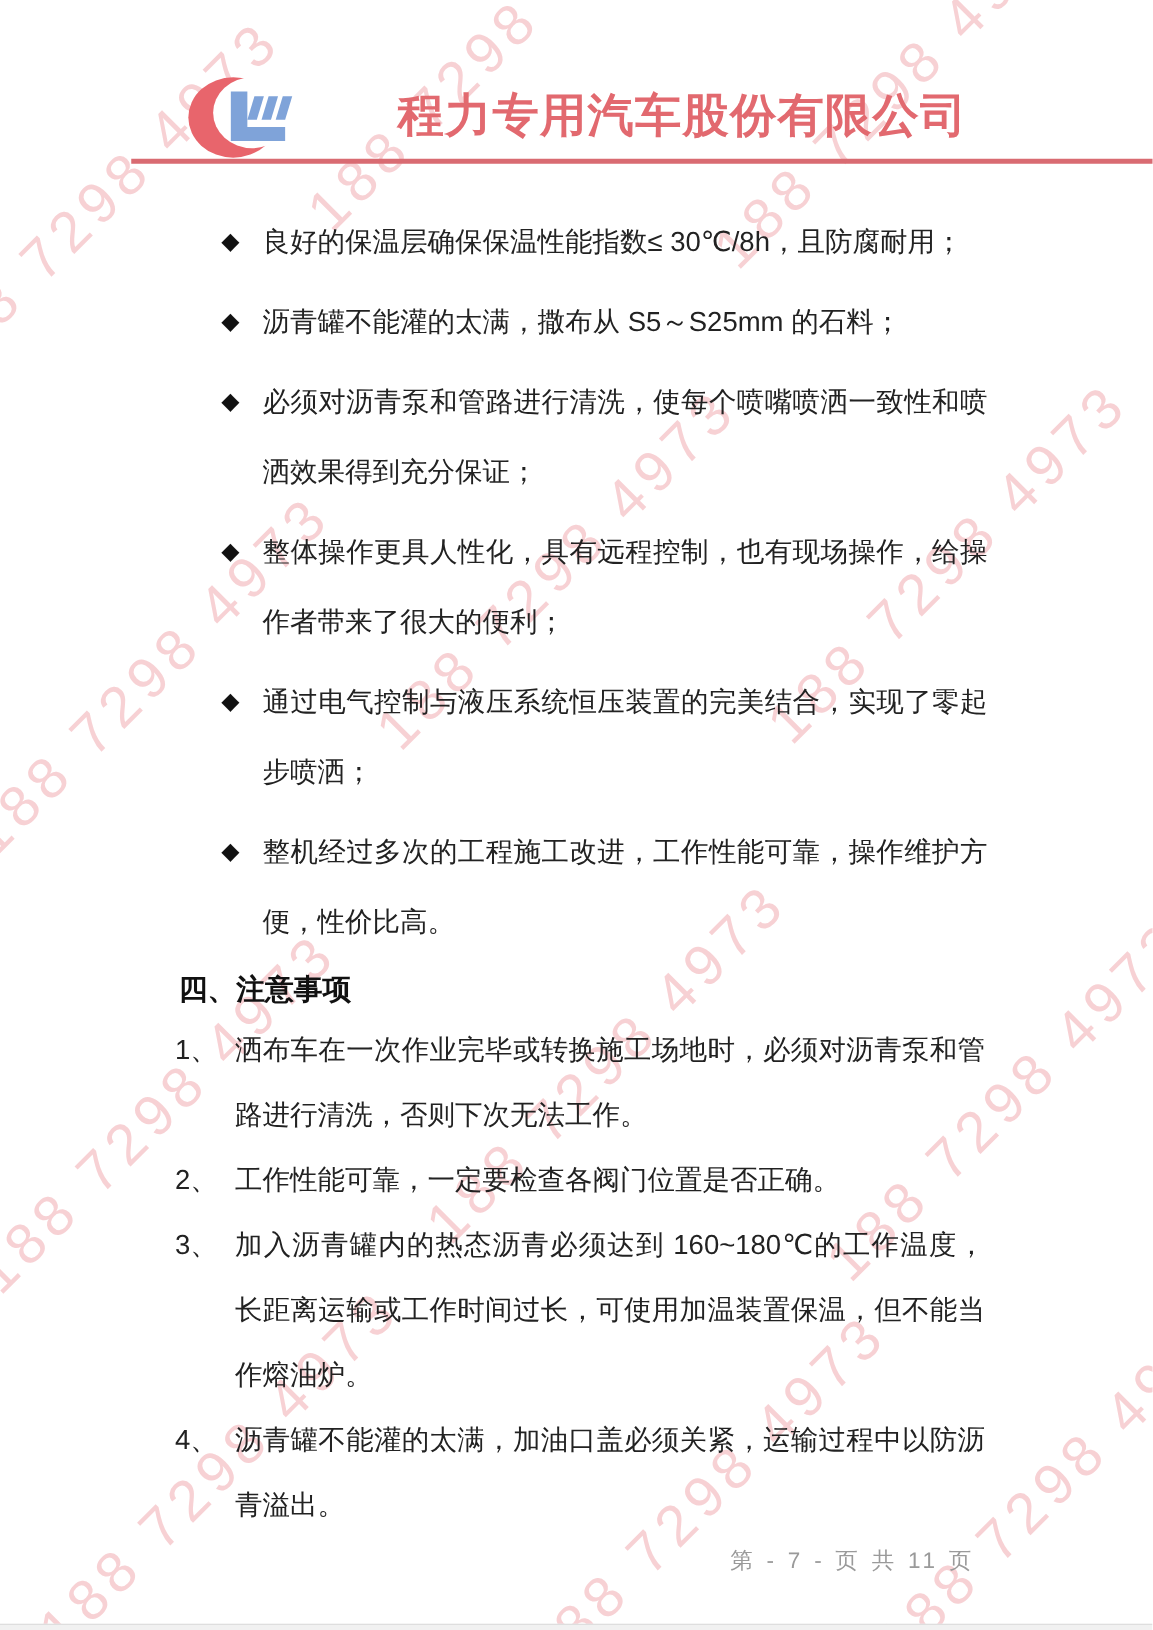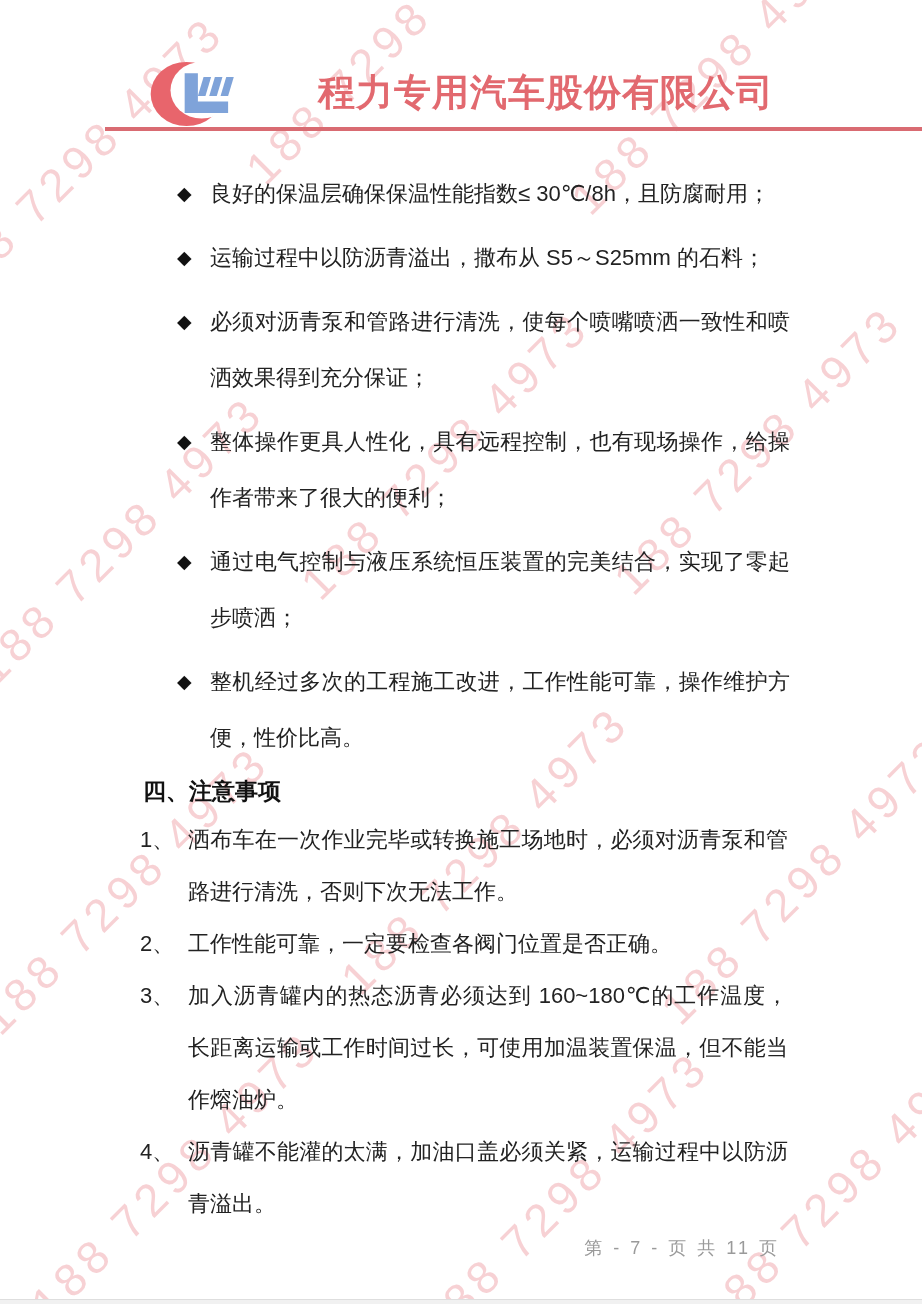"运输过程中以防沥青溢出，撒布从 S5～S25mm 的石料；" span { text: 运输过程中以防沥青溢出 -> 沥青罐不能灌的太满 }
